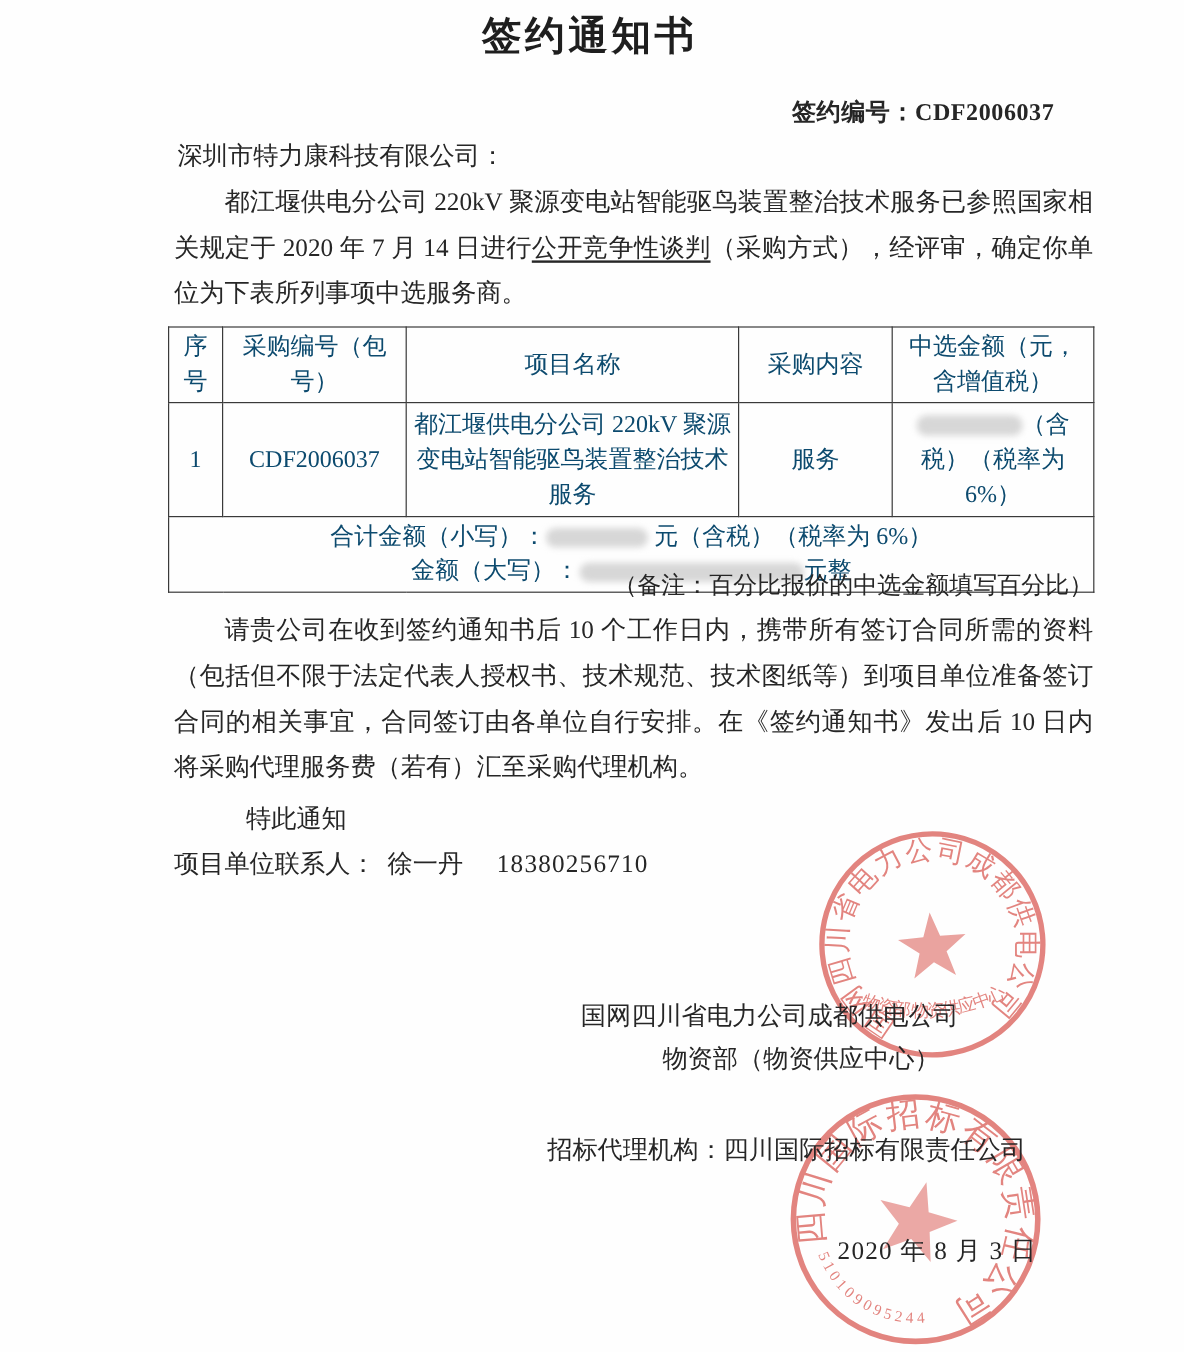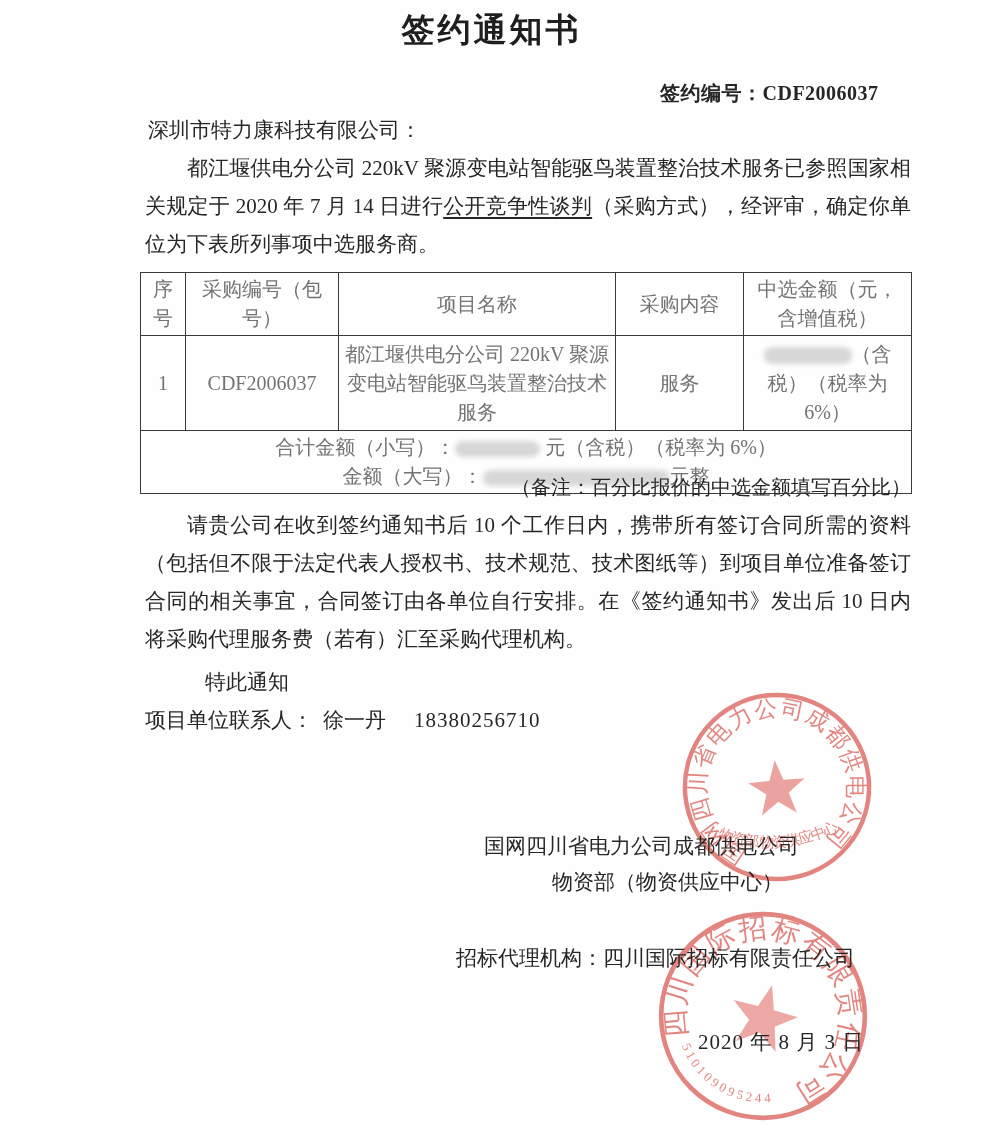"序号" table.main { color: #737373 -> #0c4a6e }
